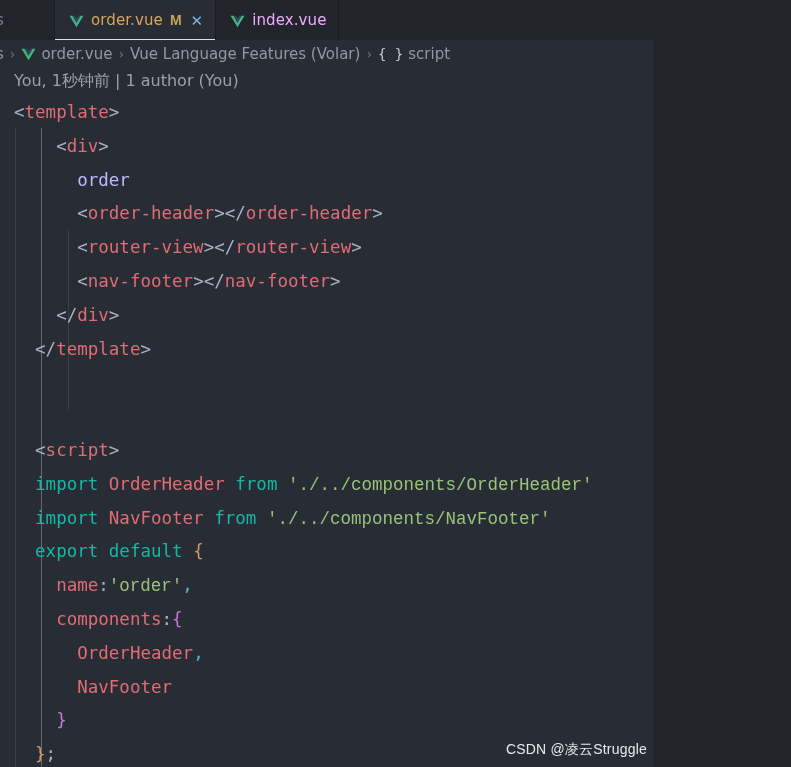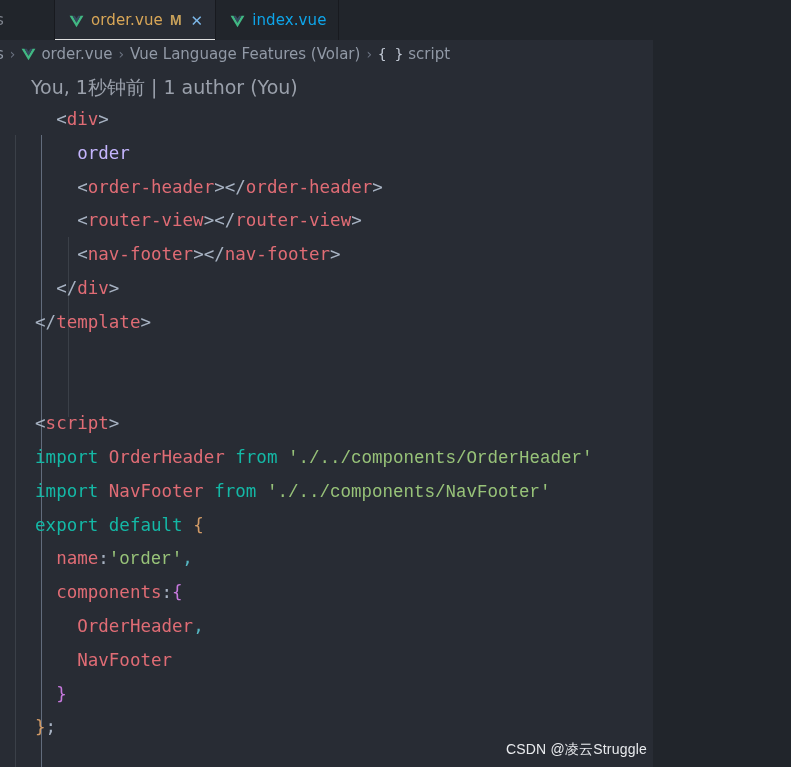"index.vue" .tab.inactive .tab-label { color: #0ea5e9 -> #f0abfc }
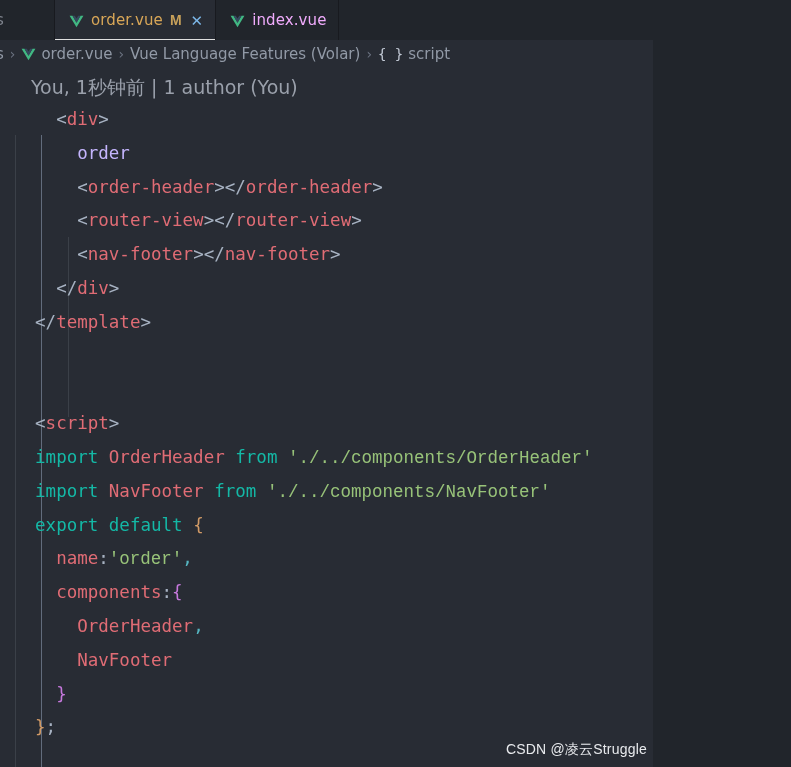"You, 1秒钟前 | 1 author" .blame-head { font-size: 19px -> 16px; margin-top: 7px -> none; padding-left: 31px -> 14px }
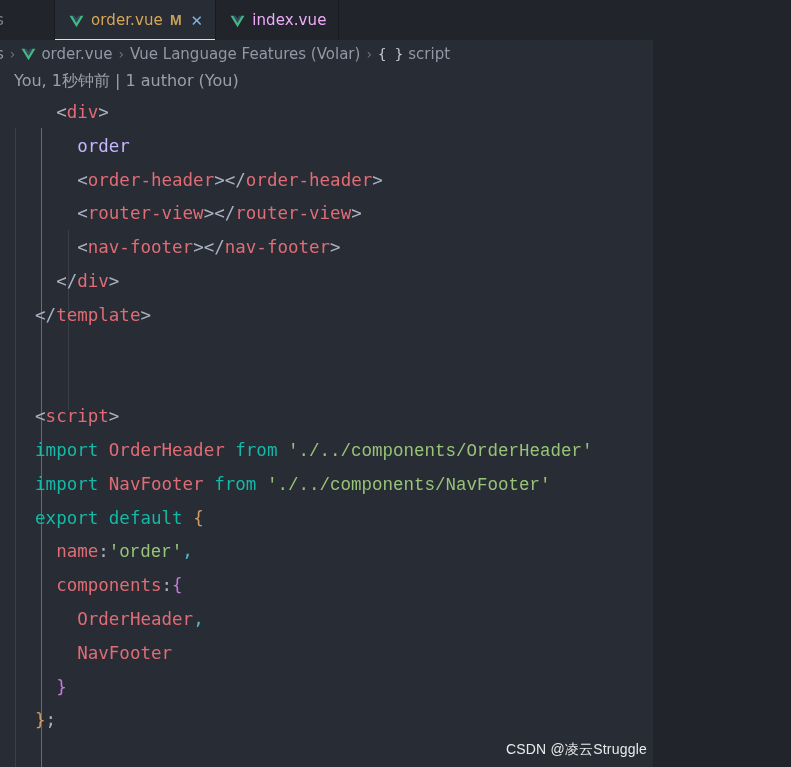"<template>" div.cline { html: none -> <div><span>&lt;</span><span>template</span><span>&gt;</span></div> }
